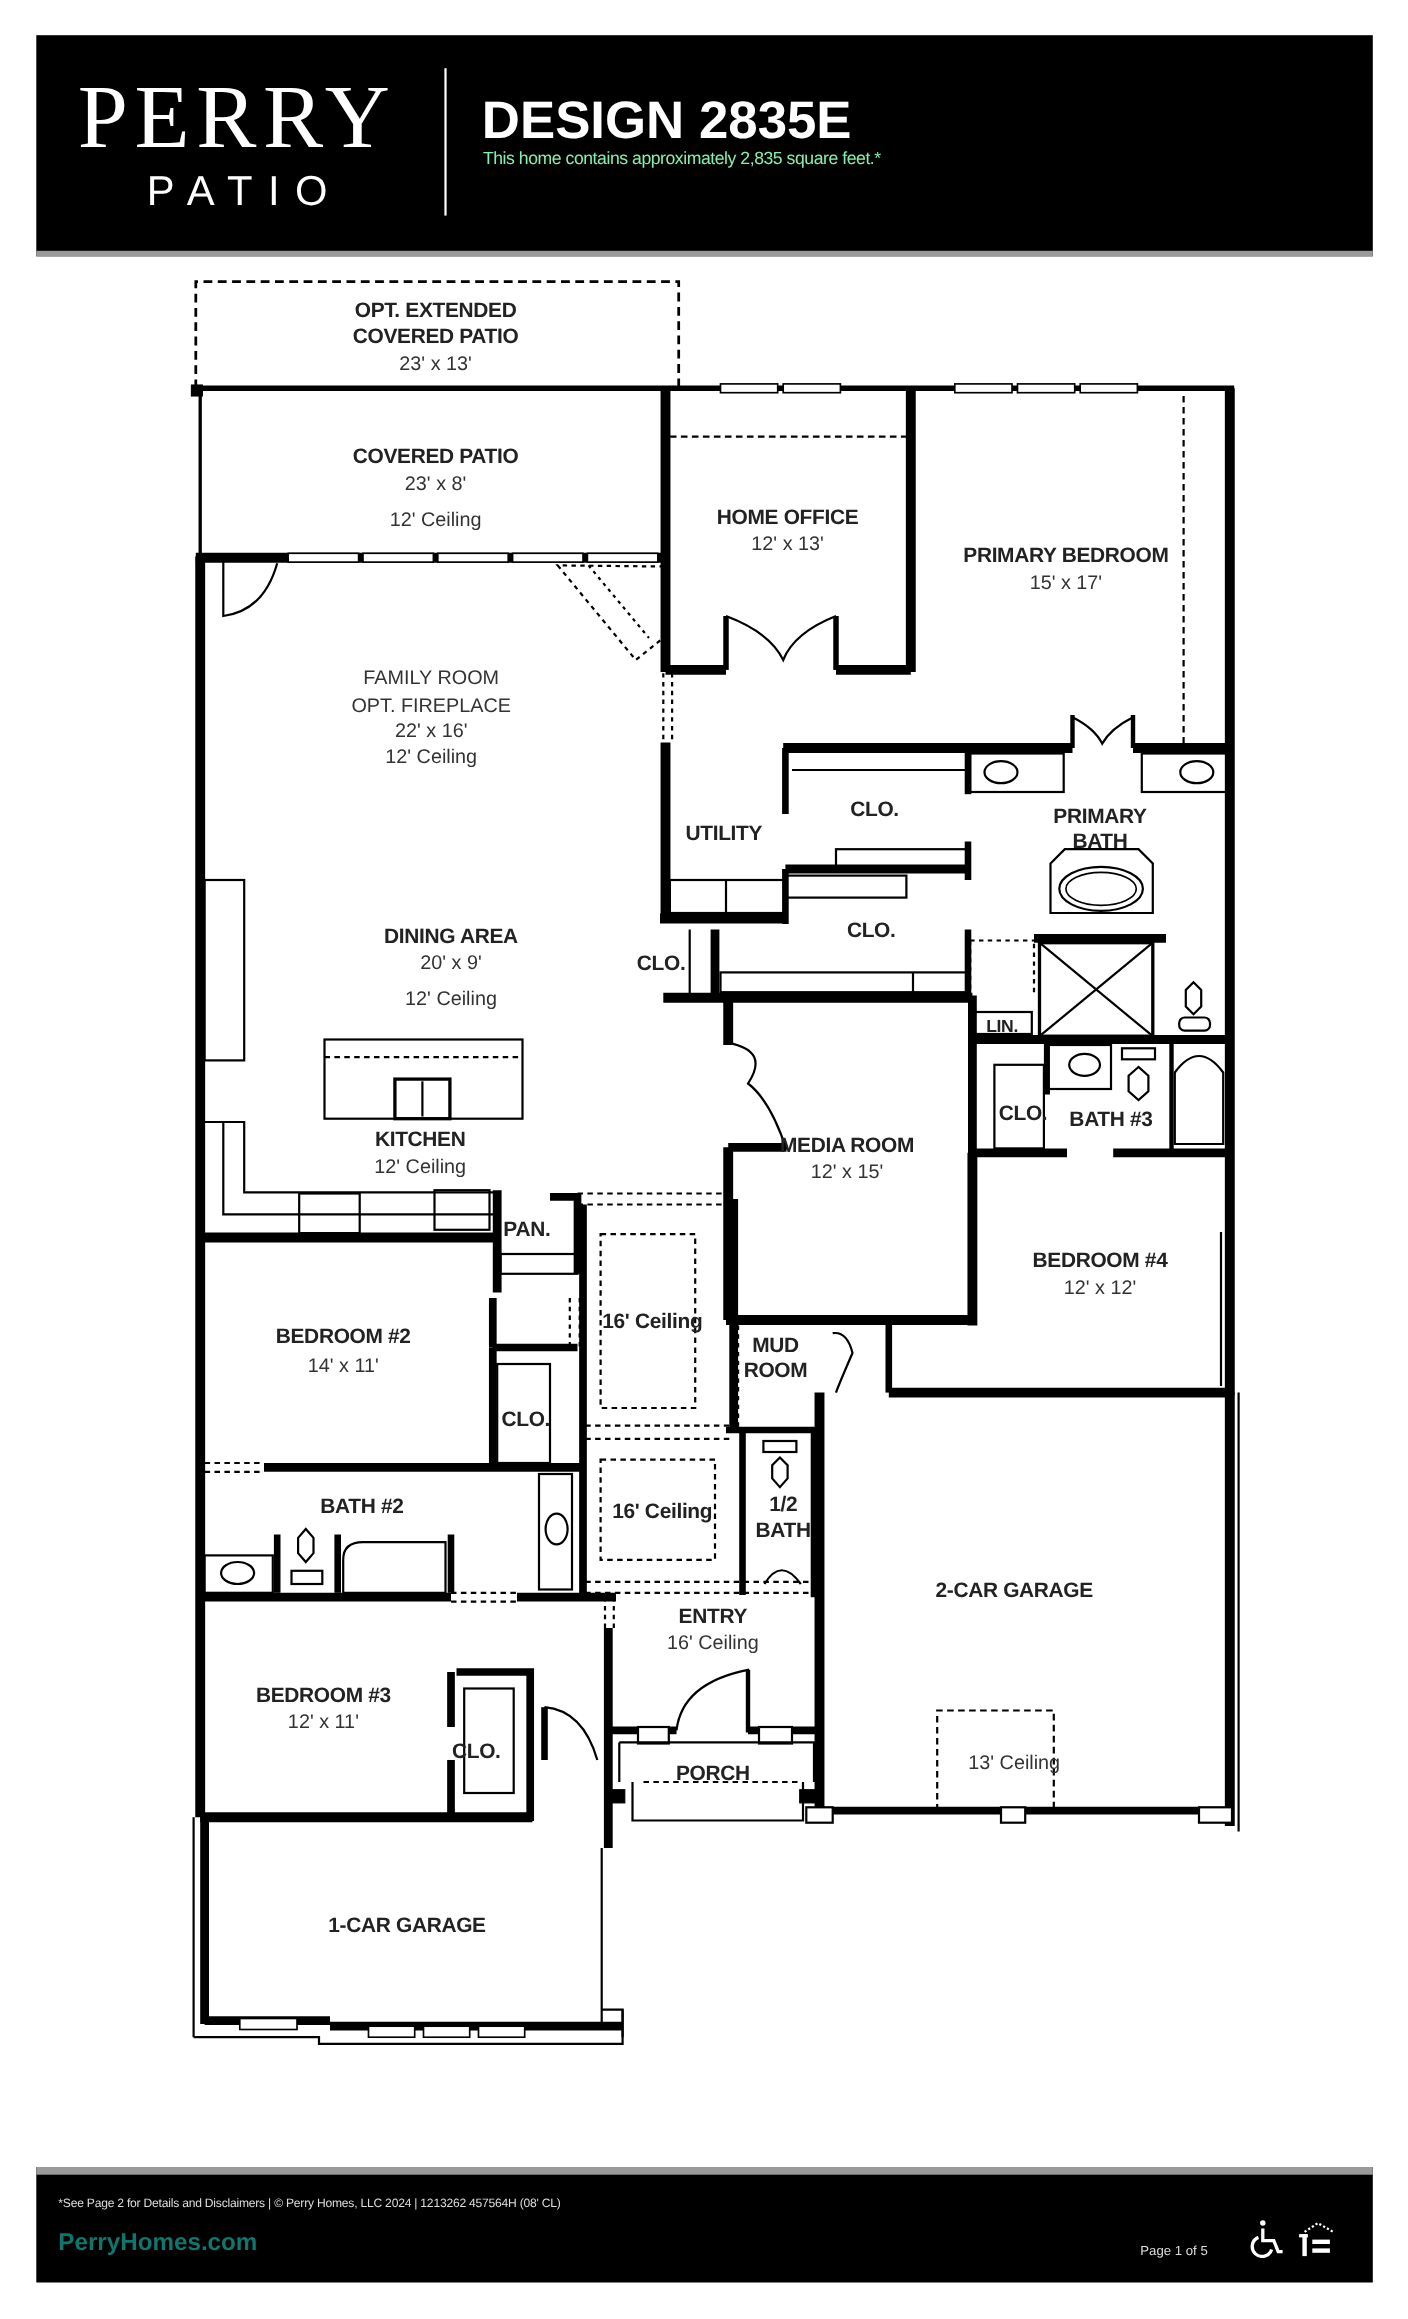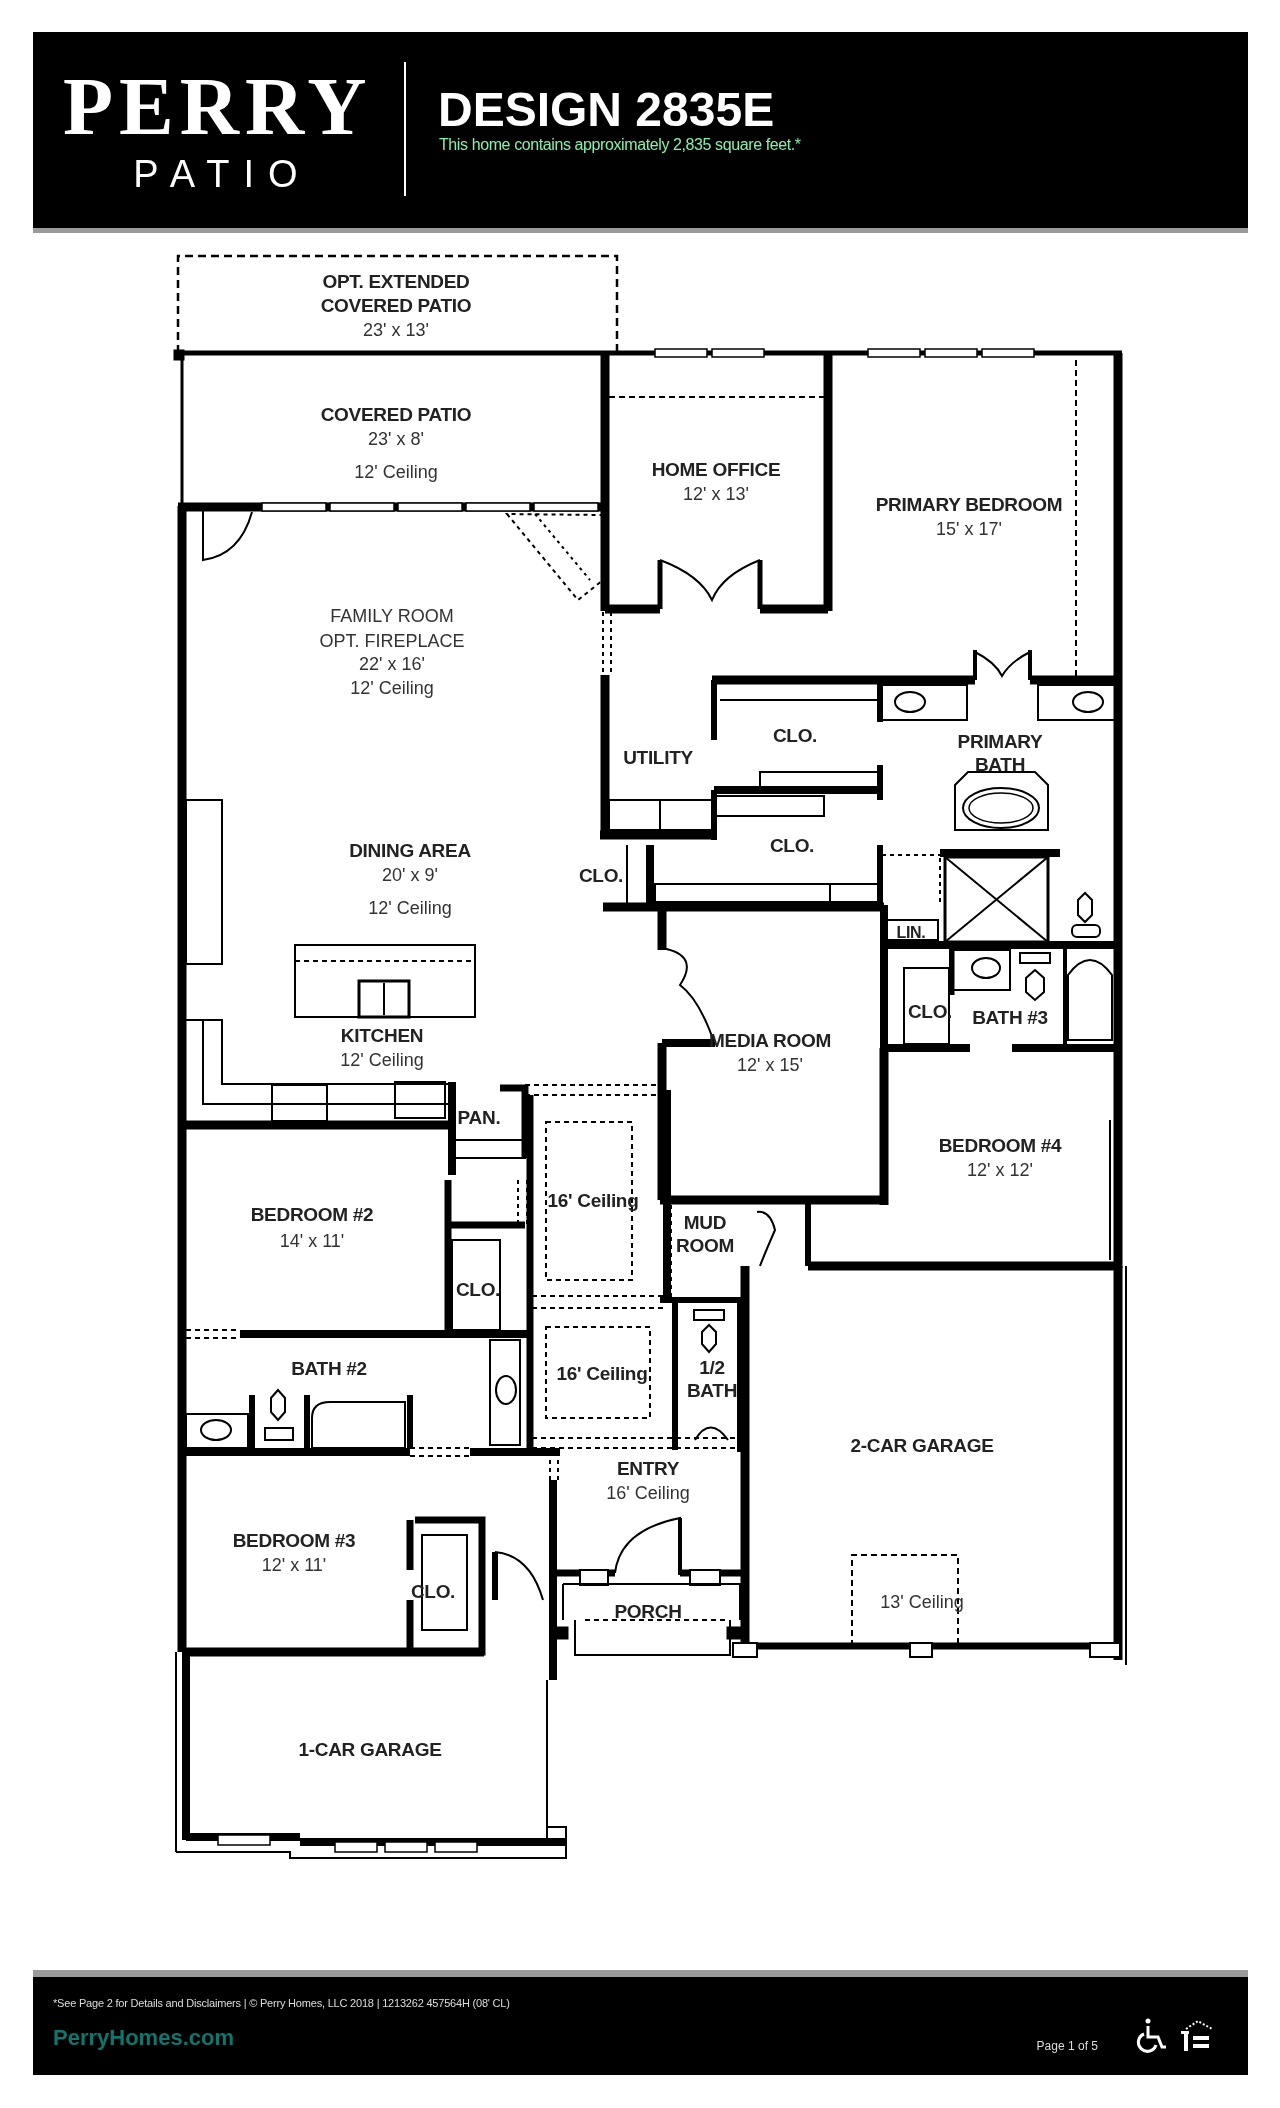"PERRY" .logo-perry { font-weight: bold -> normal }
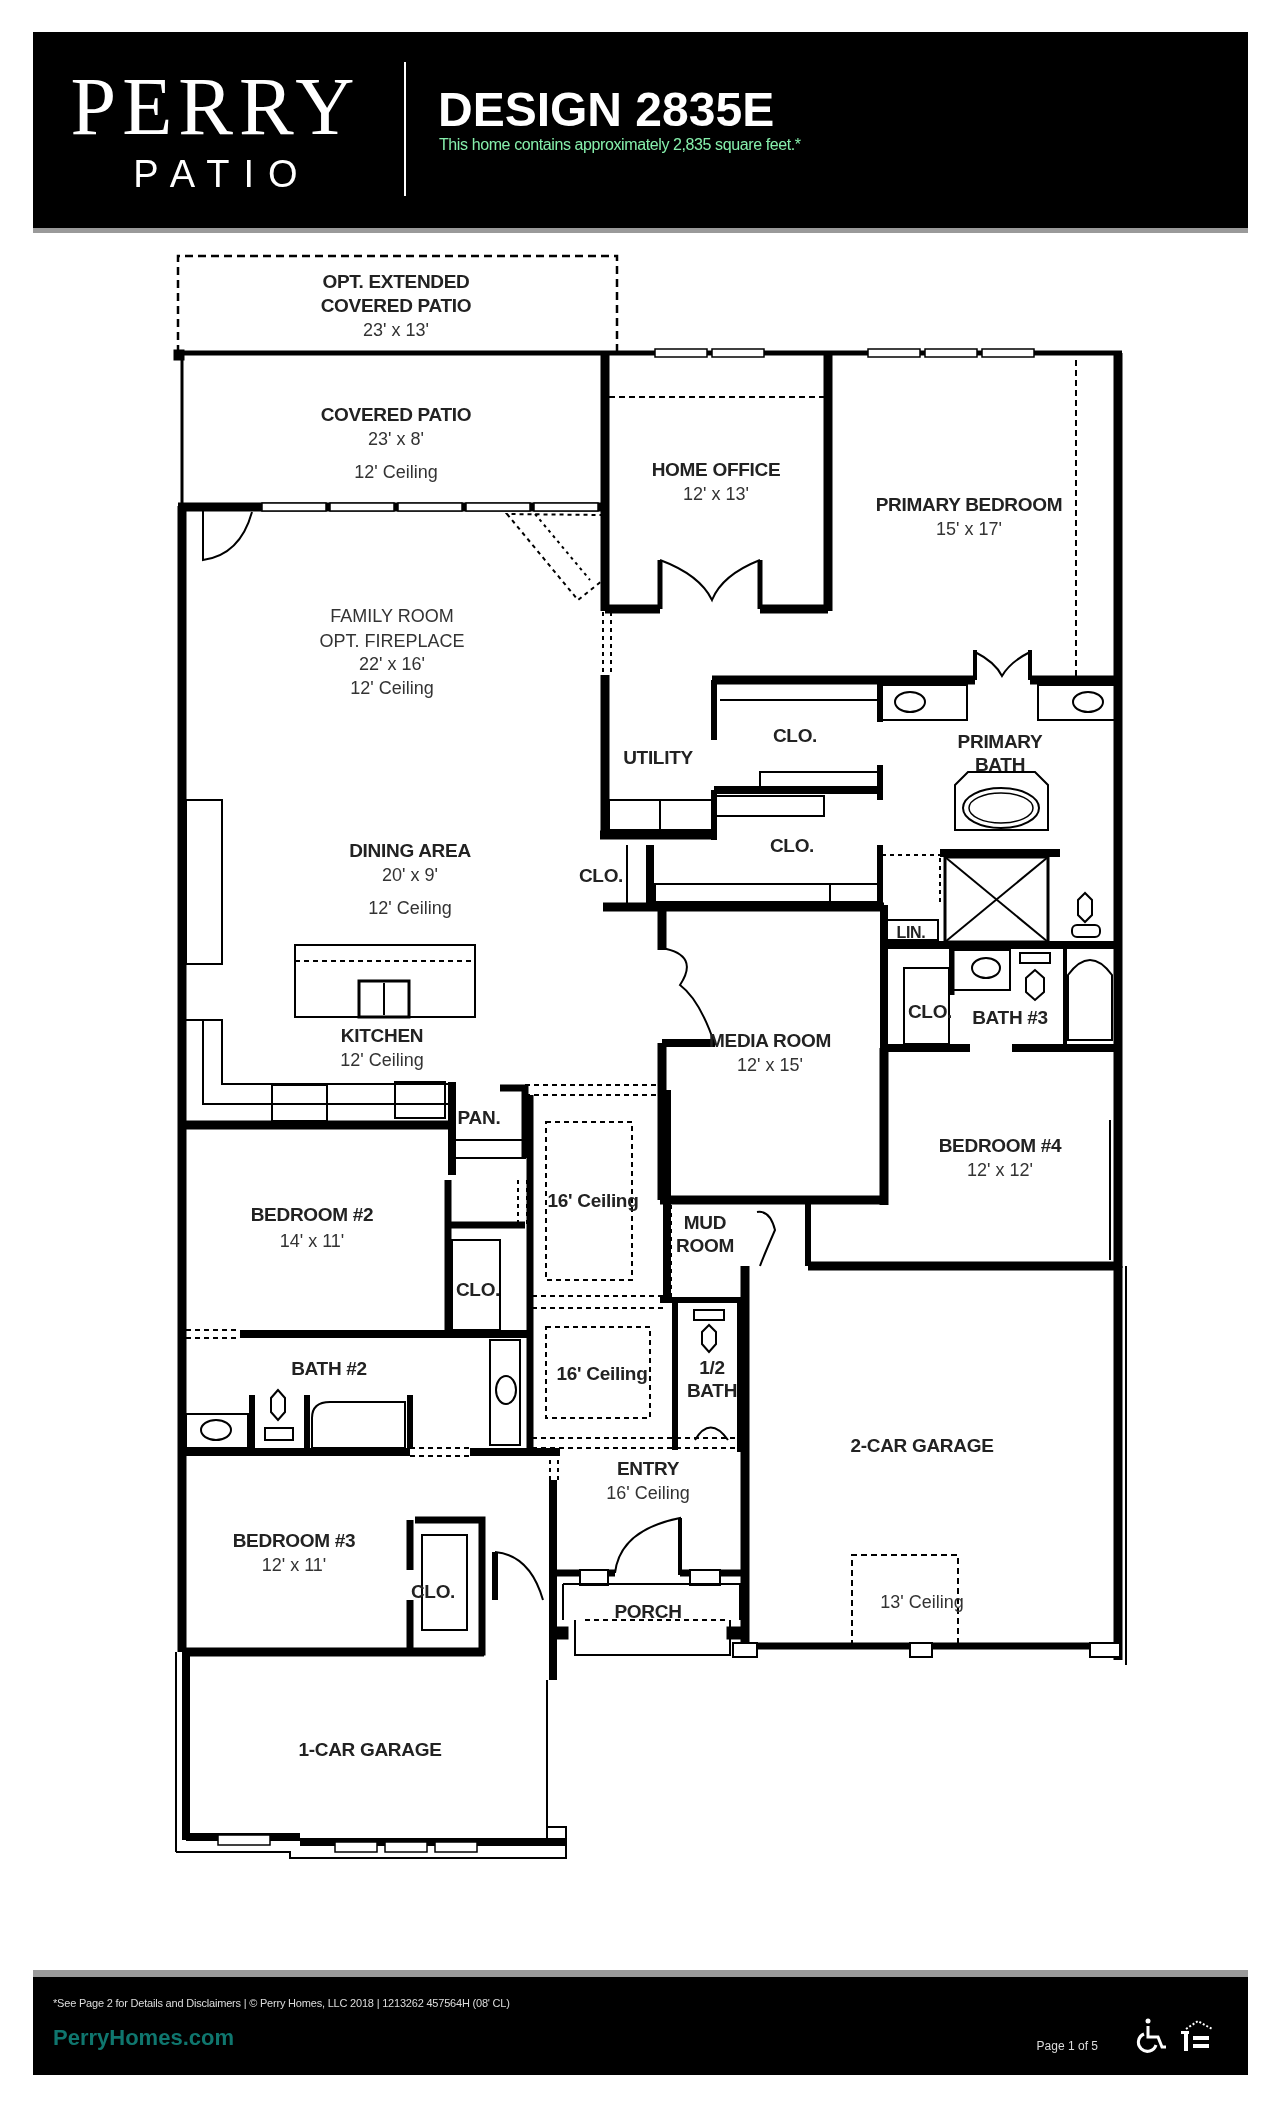"*See Page 2 for Details" div.foot-note { text: 2018 -> 2024 }
